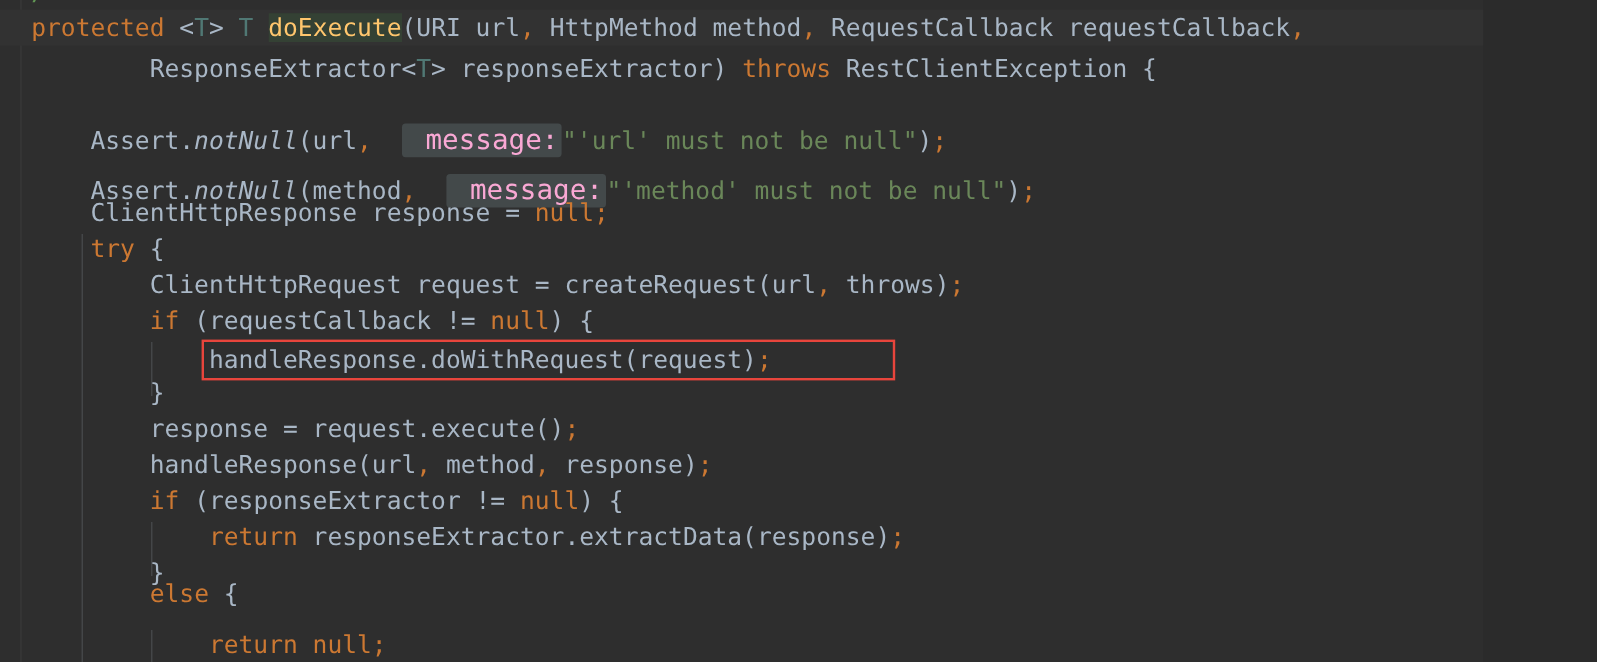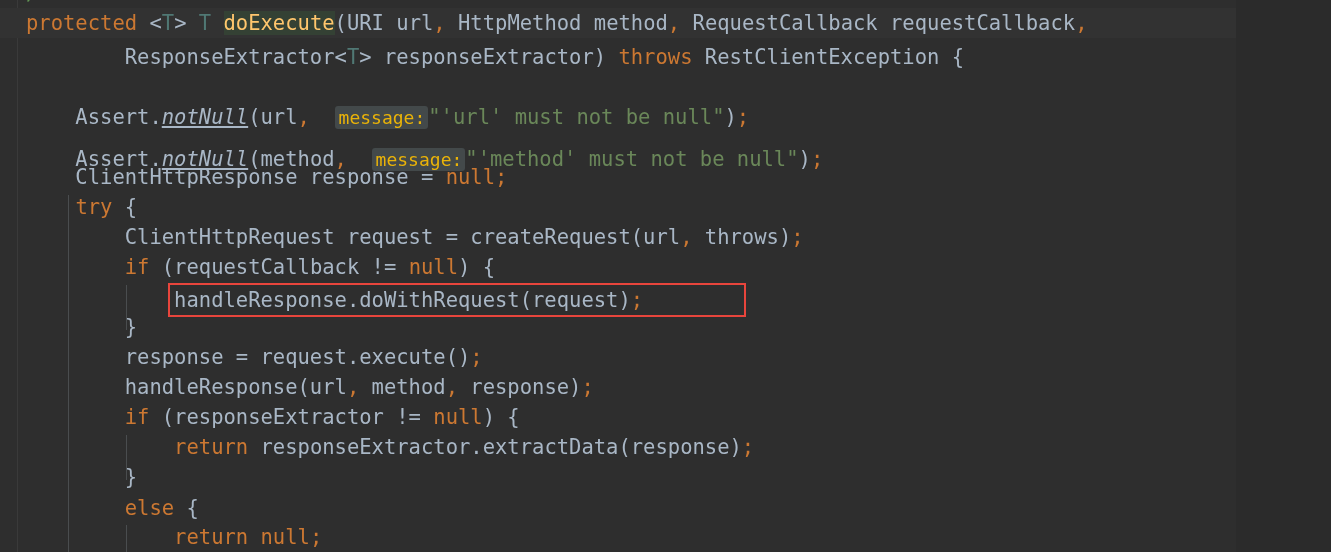"notNull" .italic { text-decoration: underline -> none }
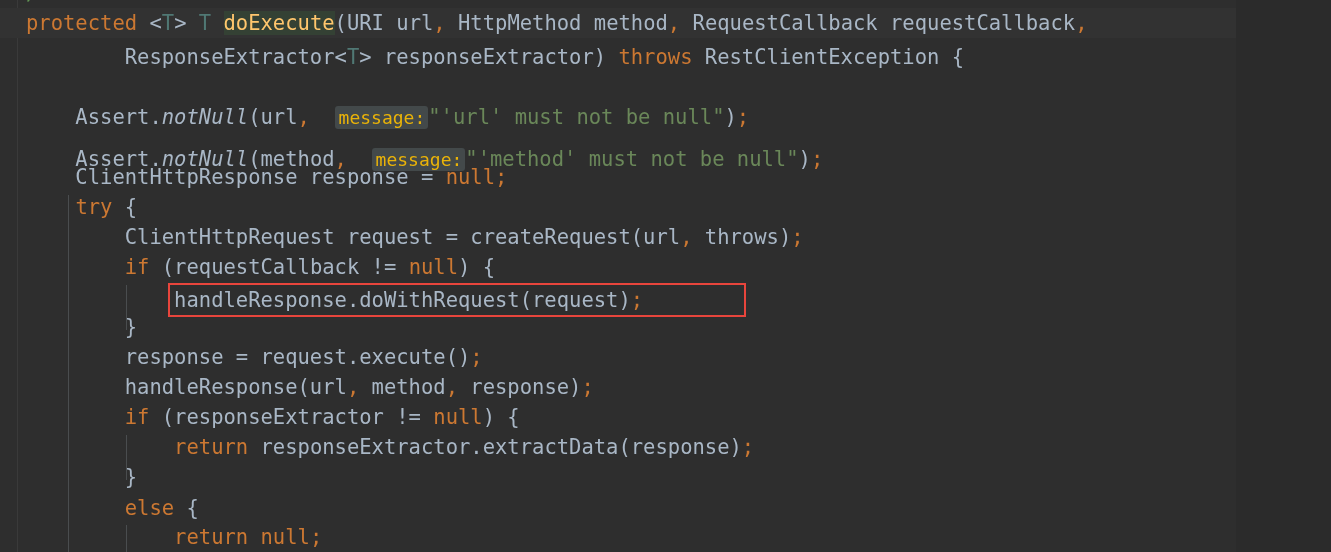"message:" .hint { color: #eab308 -> #f9a8d4; font-size: 18px -> 23px; padding: 1px 3px 1px 4px -> 1px 3px 1px 20px }
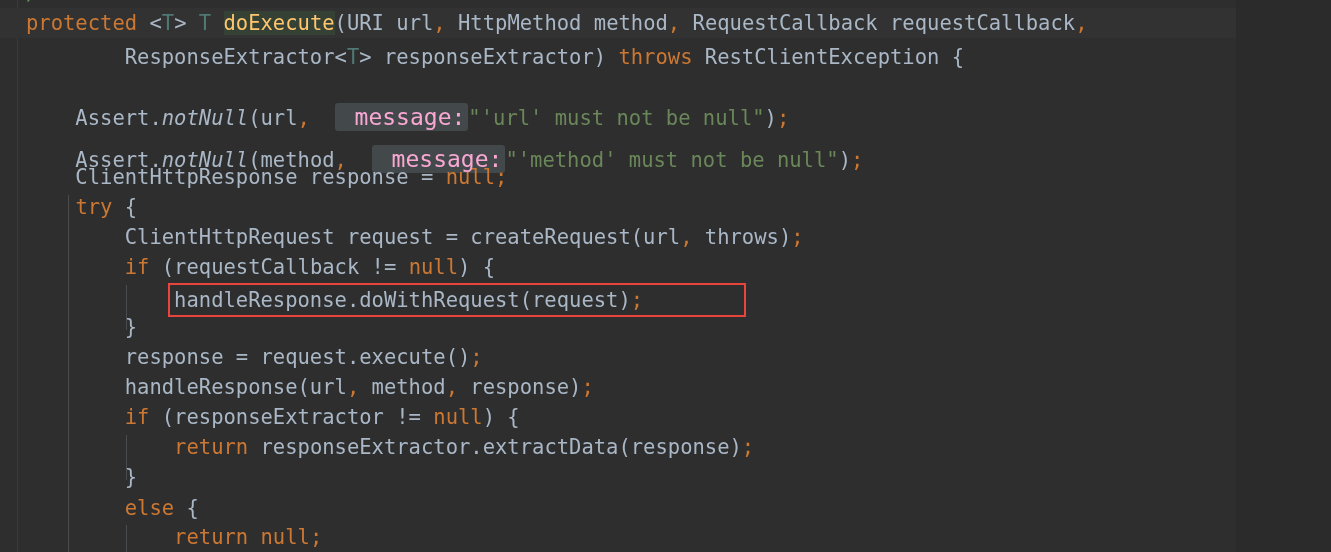"else {" div.line { top: 493px -> 480px }
